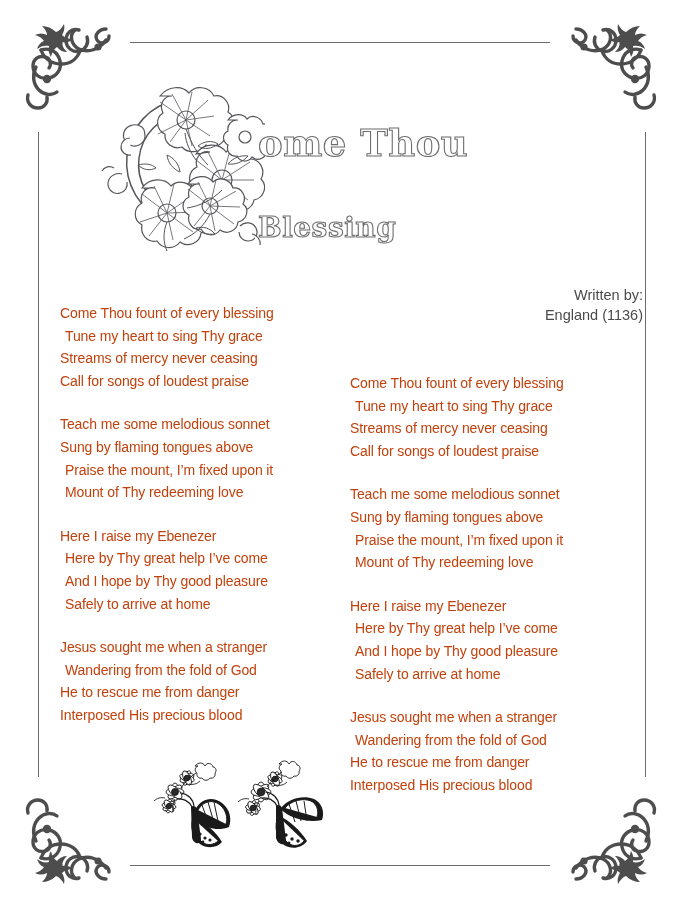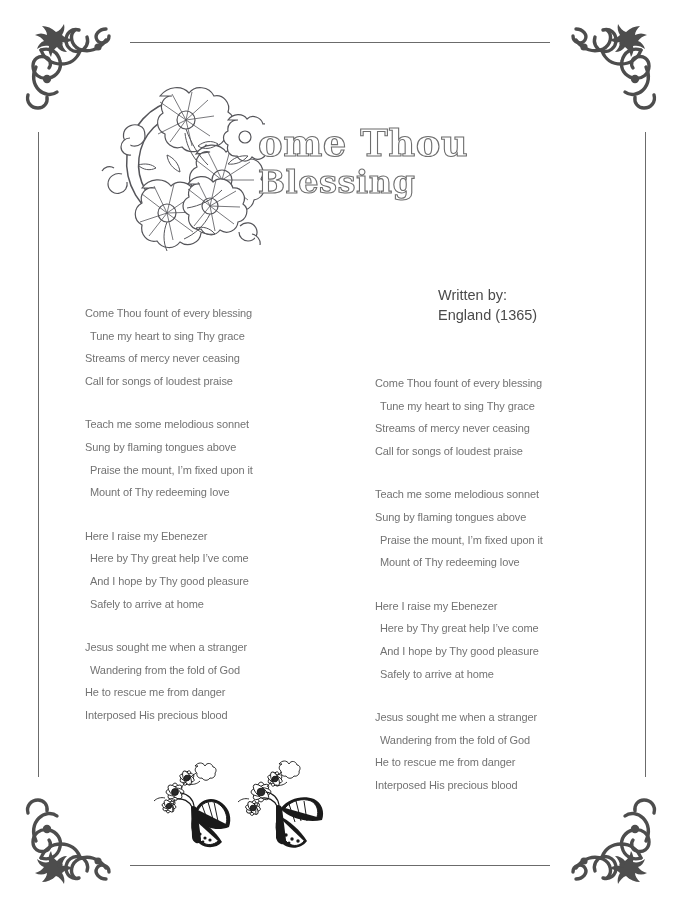"Blessing" .title-line.l3 { font-size: 32px -> 28px; margin-top: none -> 45px }
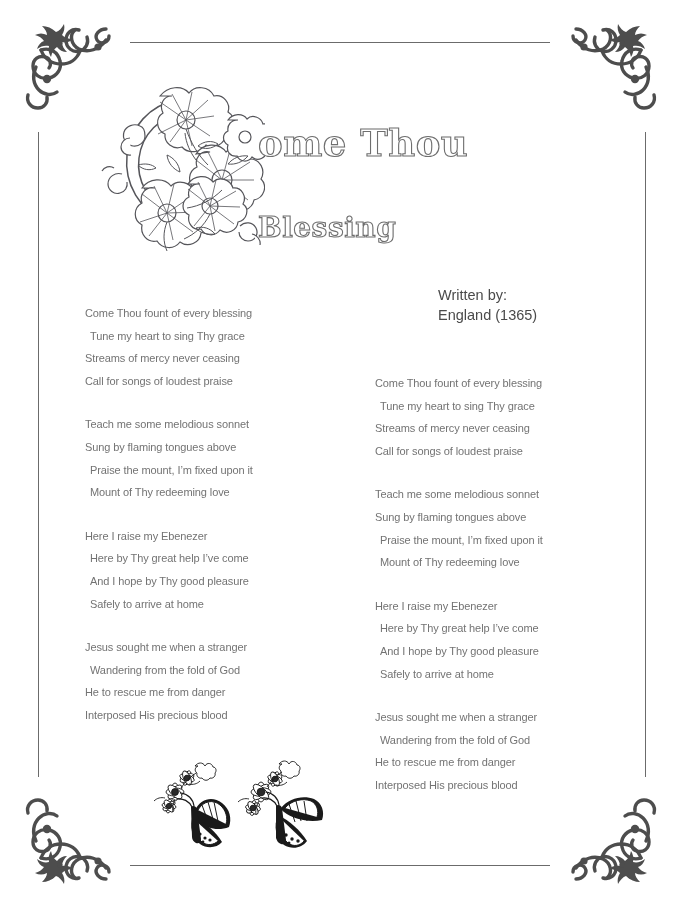"Written by:" .credit { text-align: left -> right }
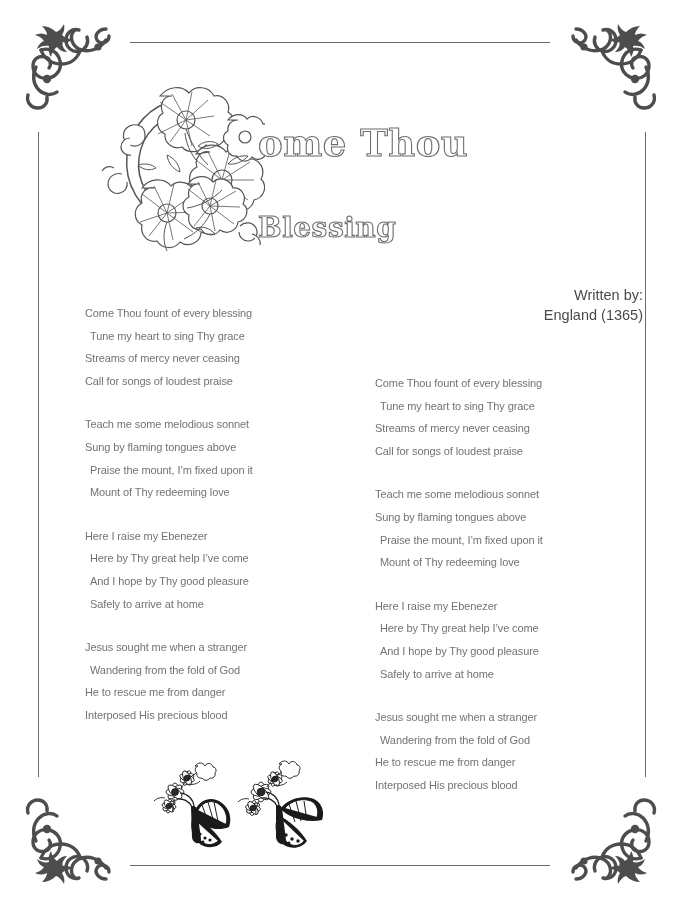"Come Thou fount of every" .lyrics-col { color: #737373 -> #c2410c; font-size: 11px -> 14px; margin-left: 25px -> none }
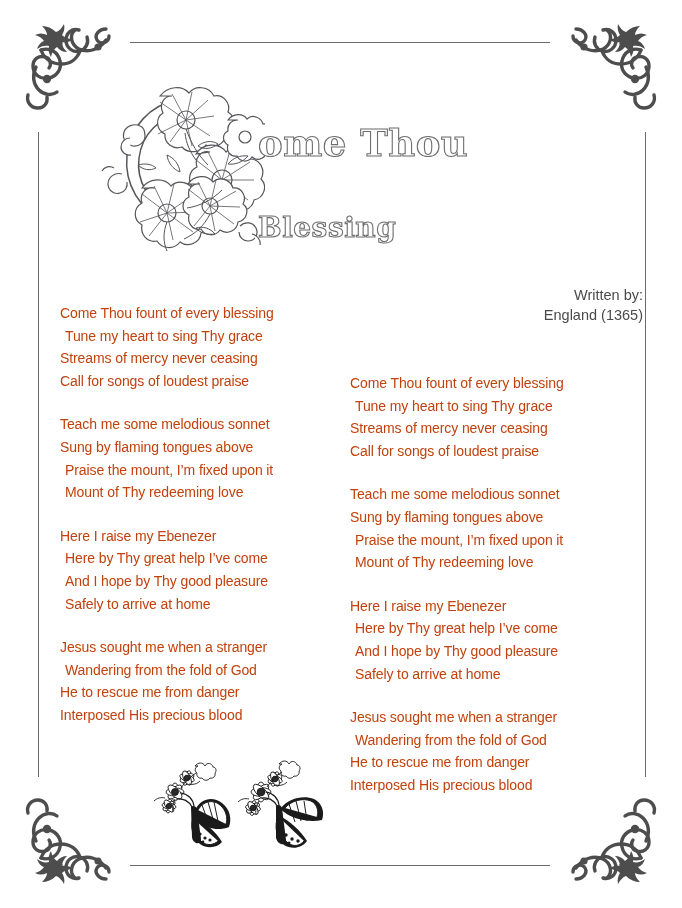"England (1365)" div { text: 1365 -> 1136 }
